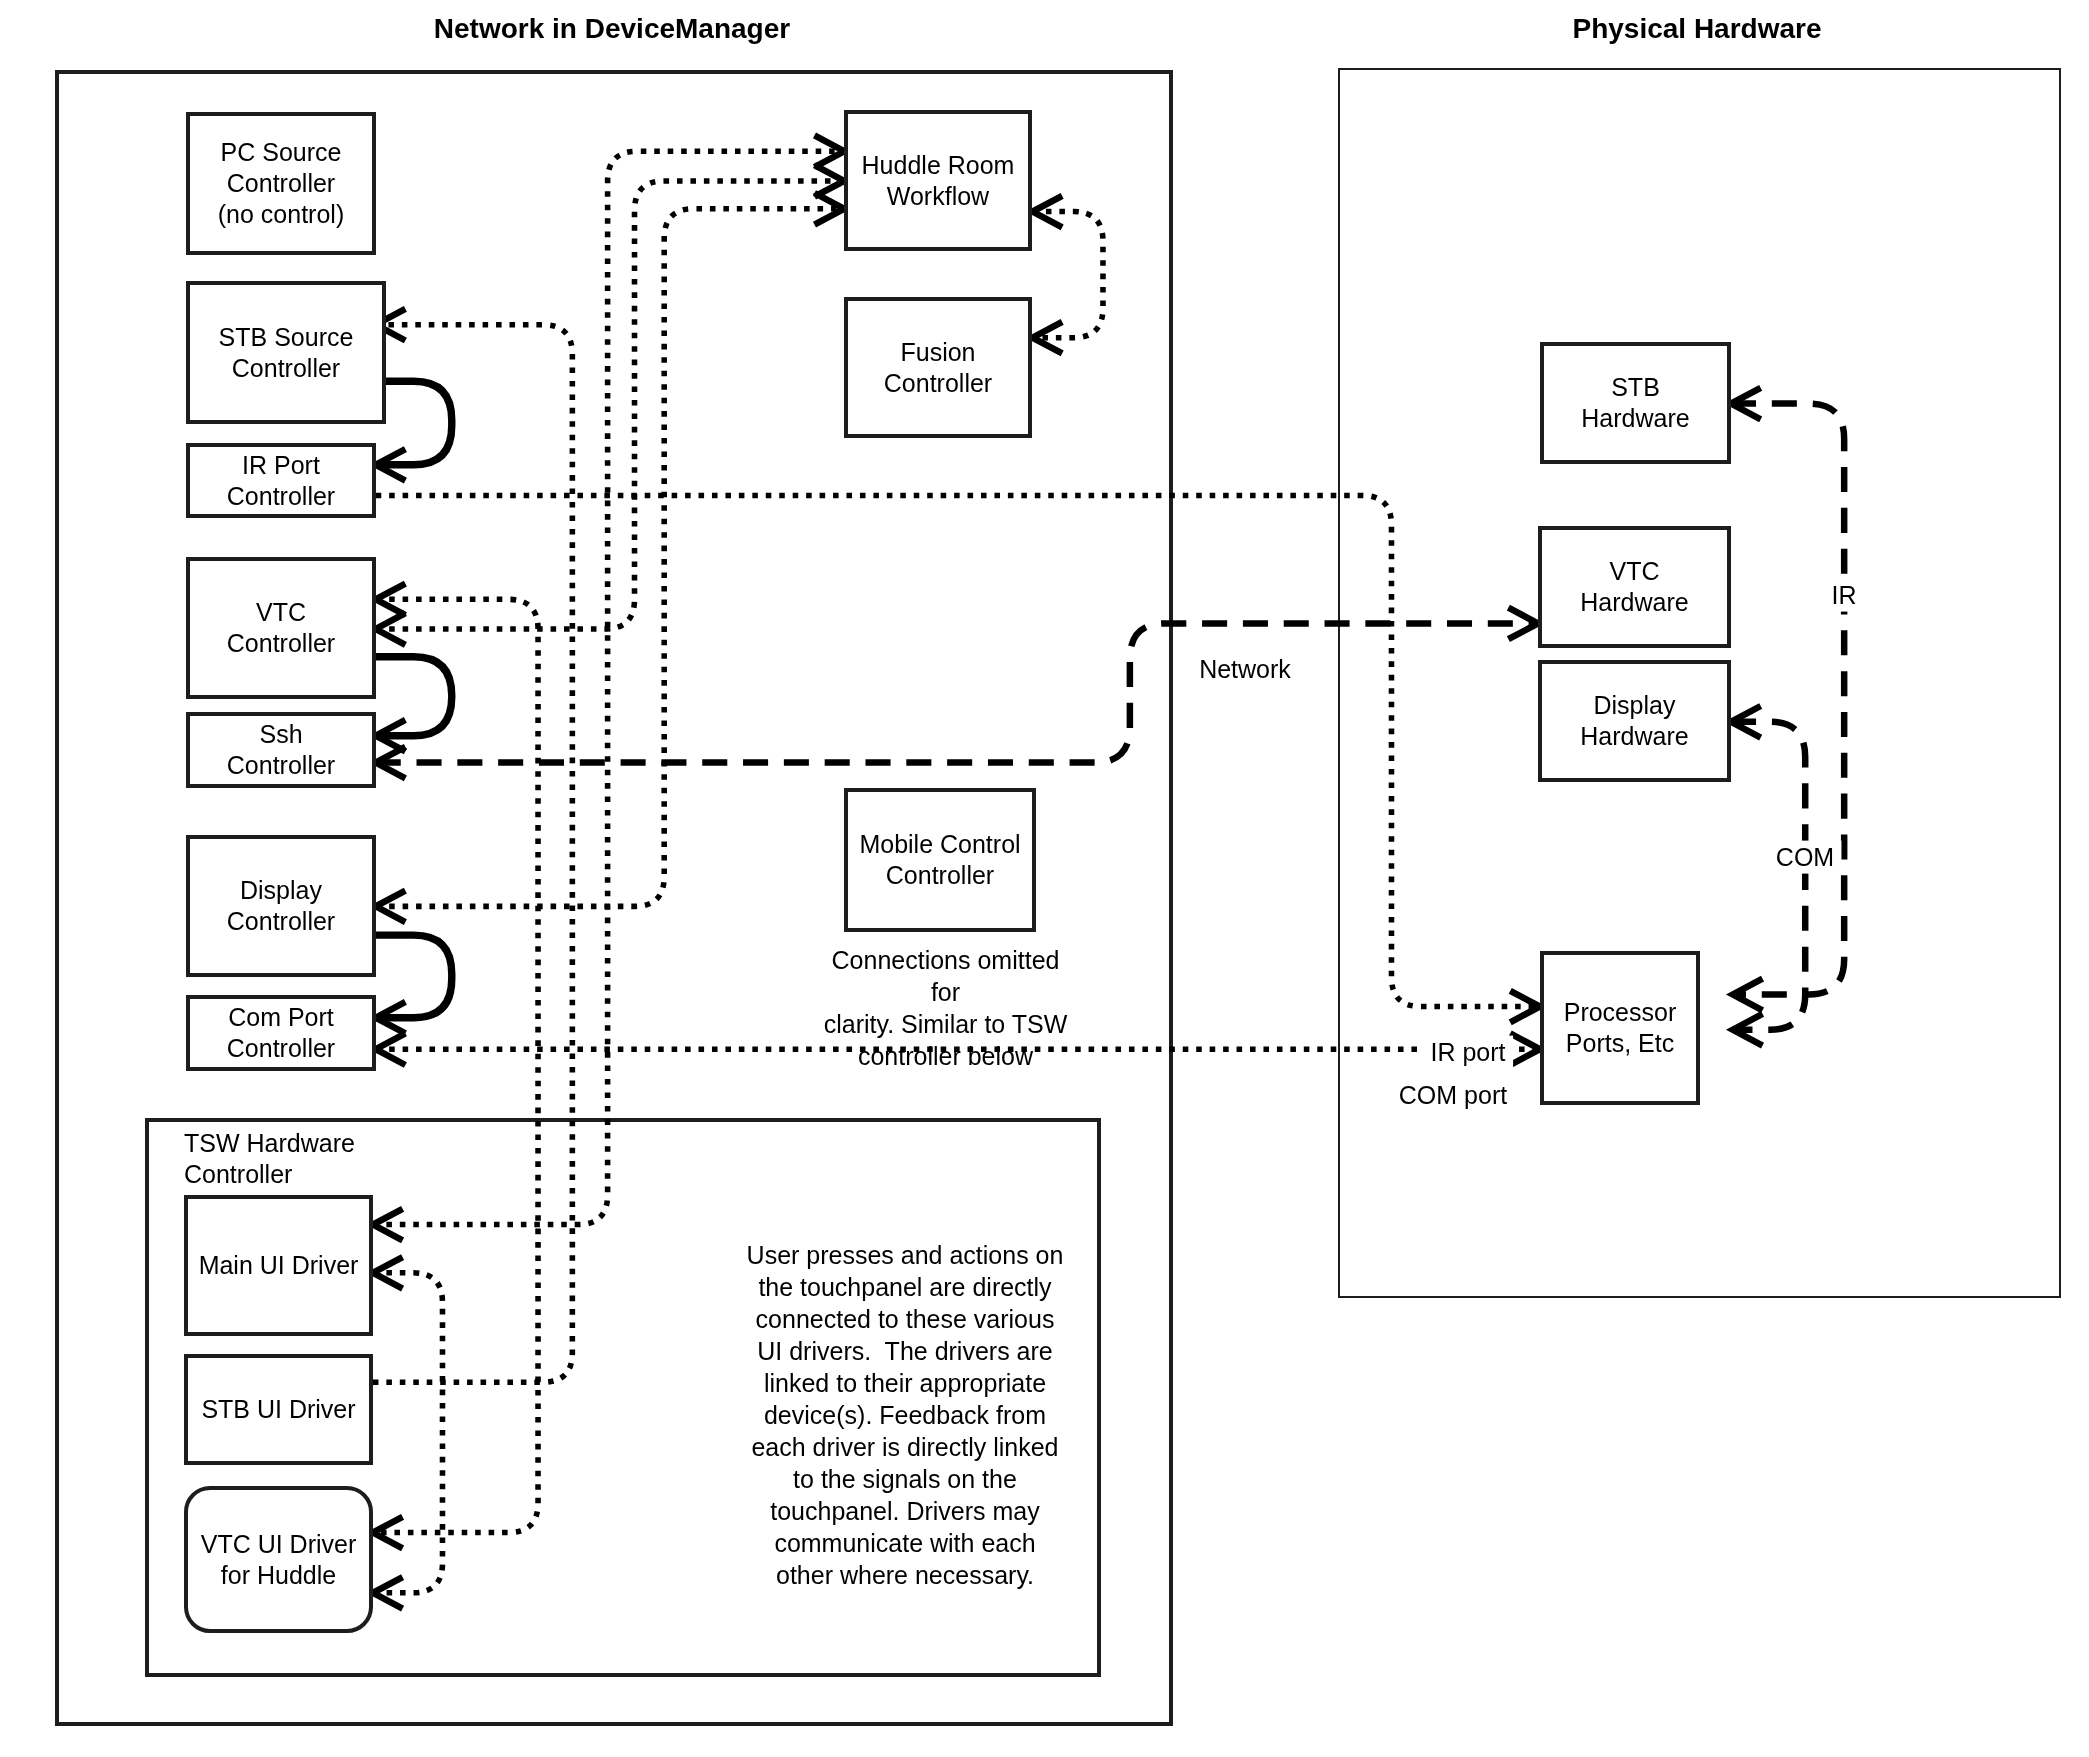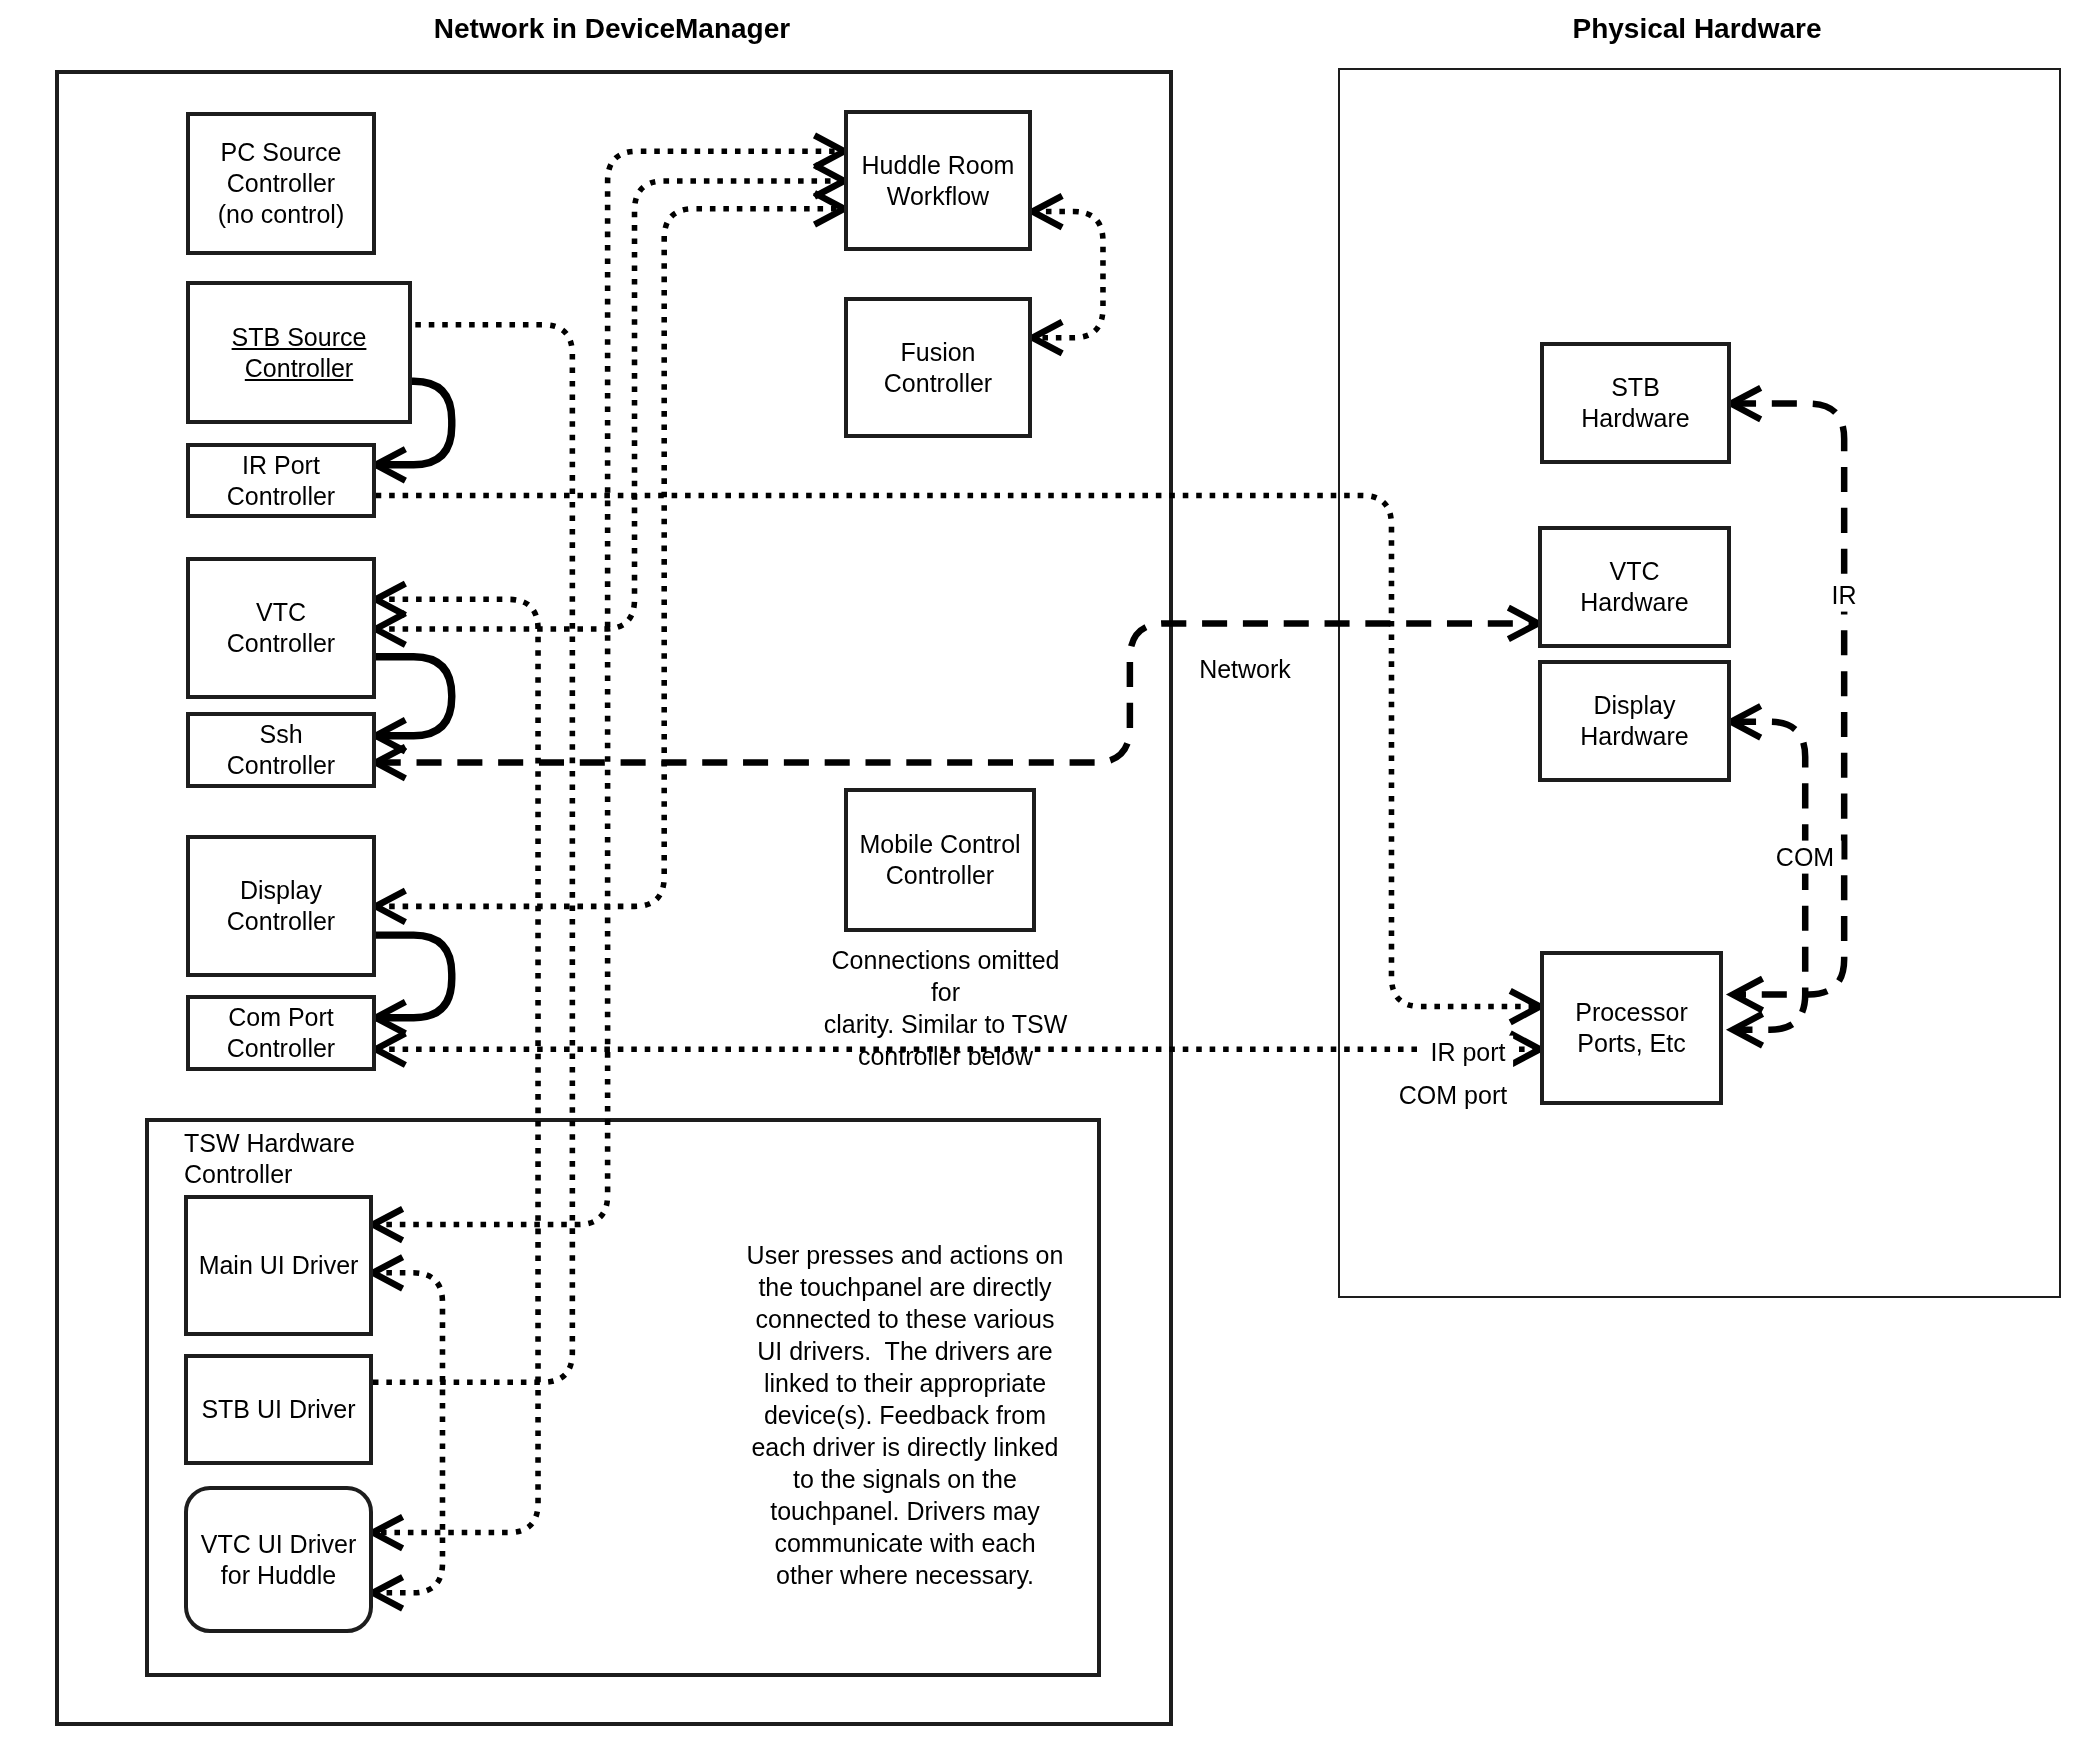"STB Source" div.node { text-decoration: underline -> none; width: 226px -> 200px }
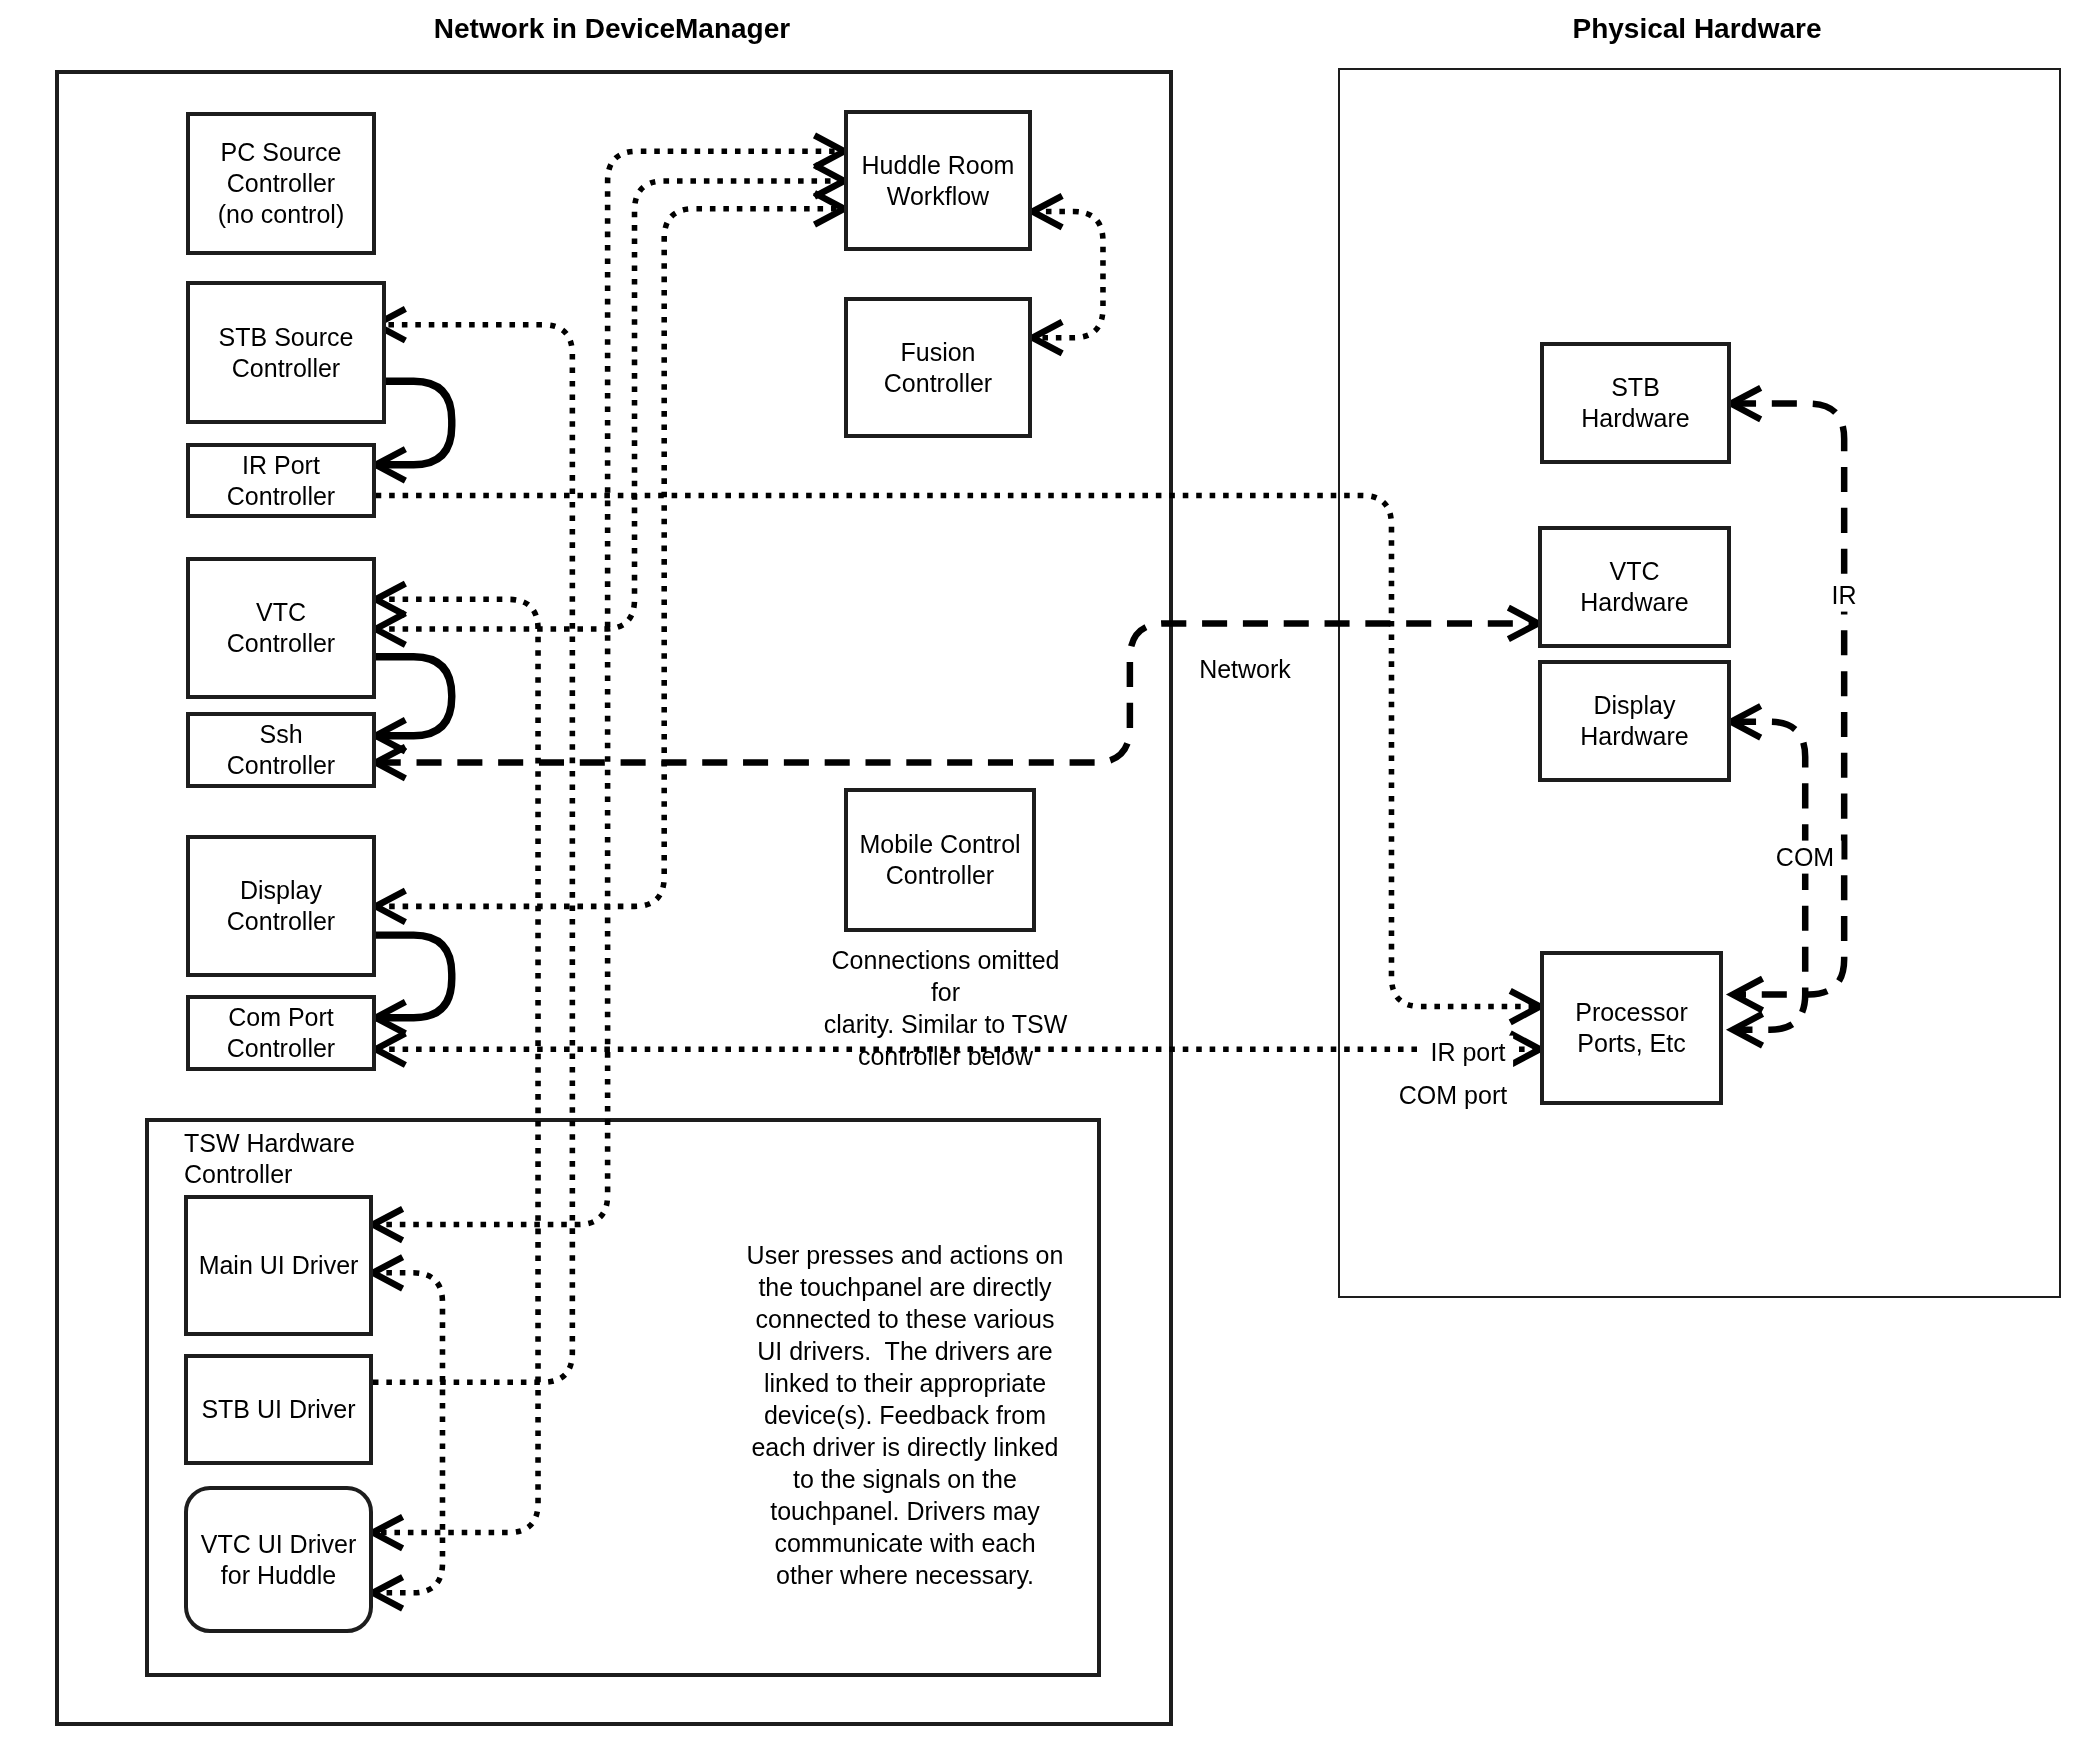"Processor" div.node { width: 183px -> 160px }
